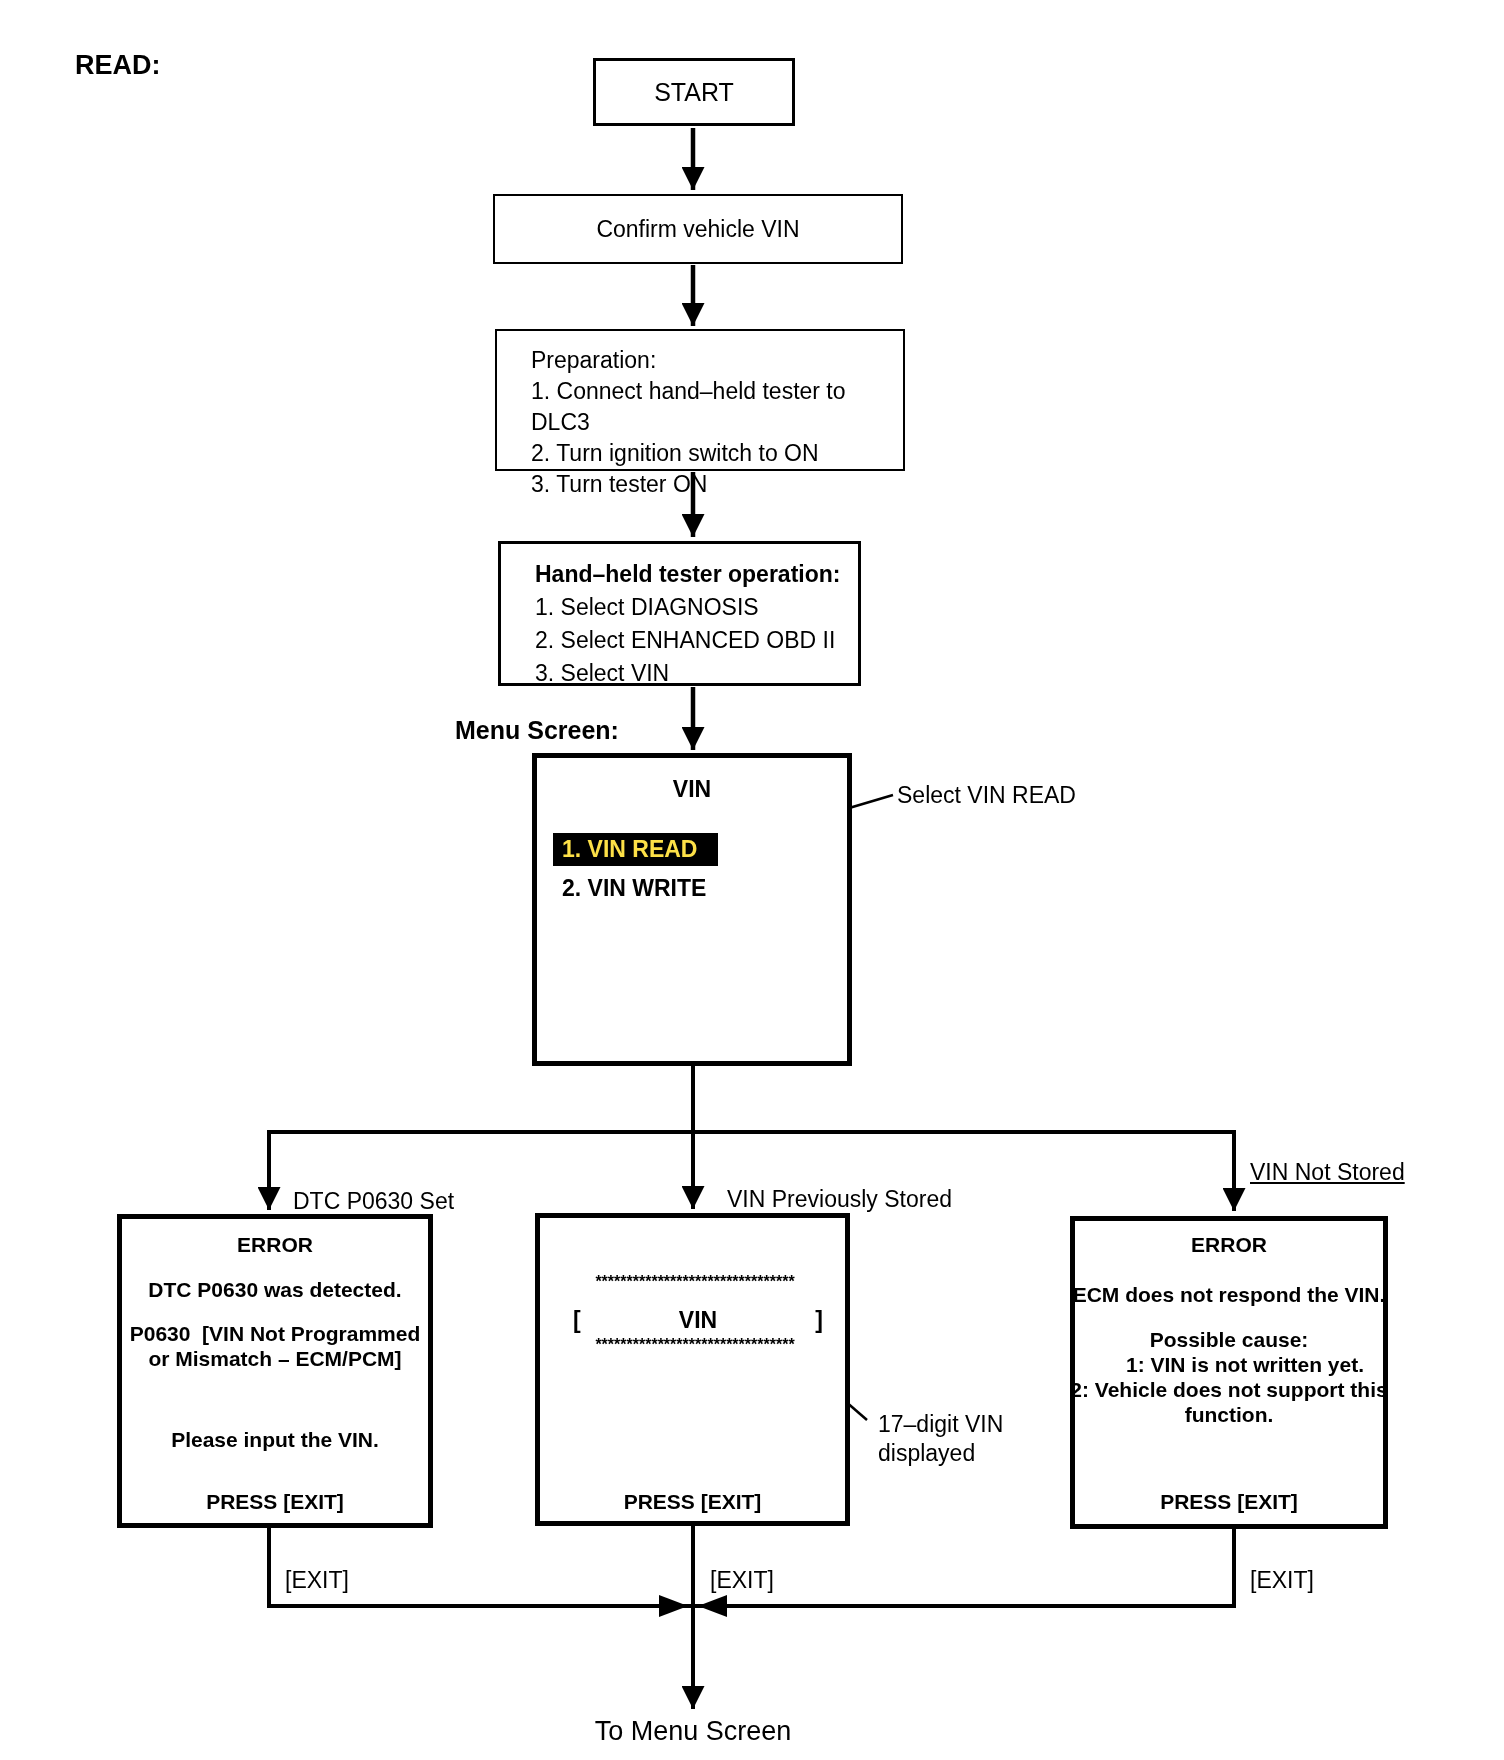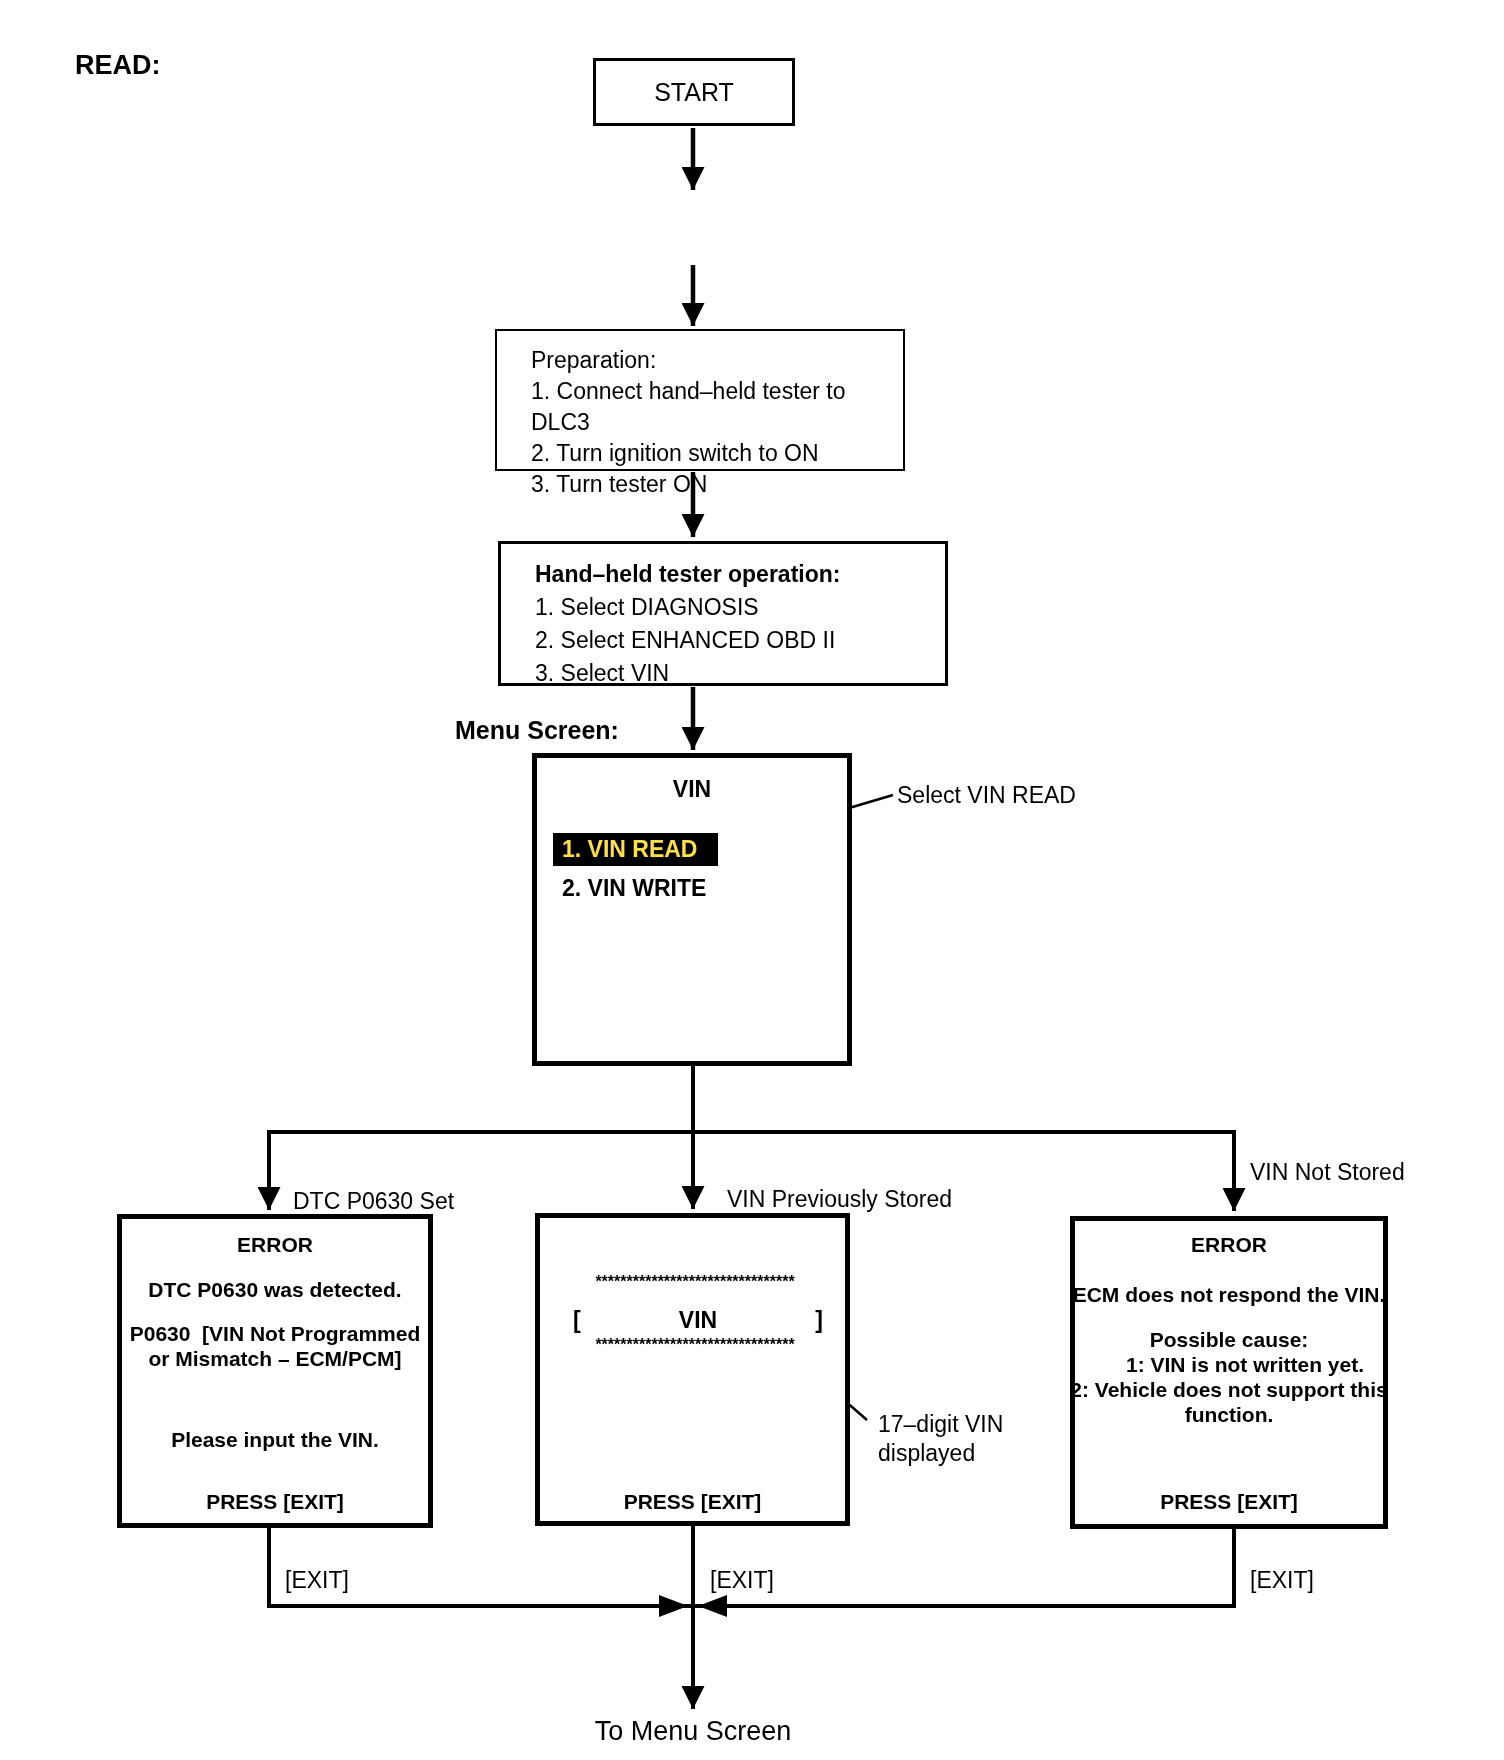"Confirm vehicle VIN" div.box { html: none -> <div> <span>Confirm vehicle VIN</span> </div> }
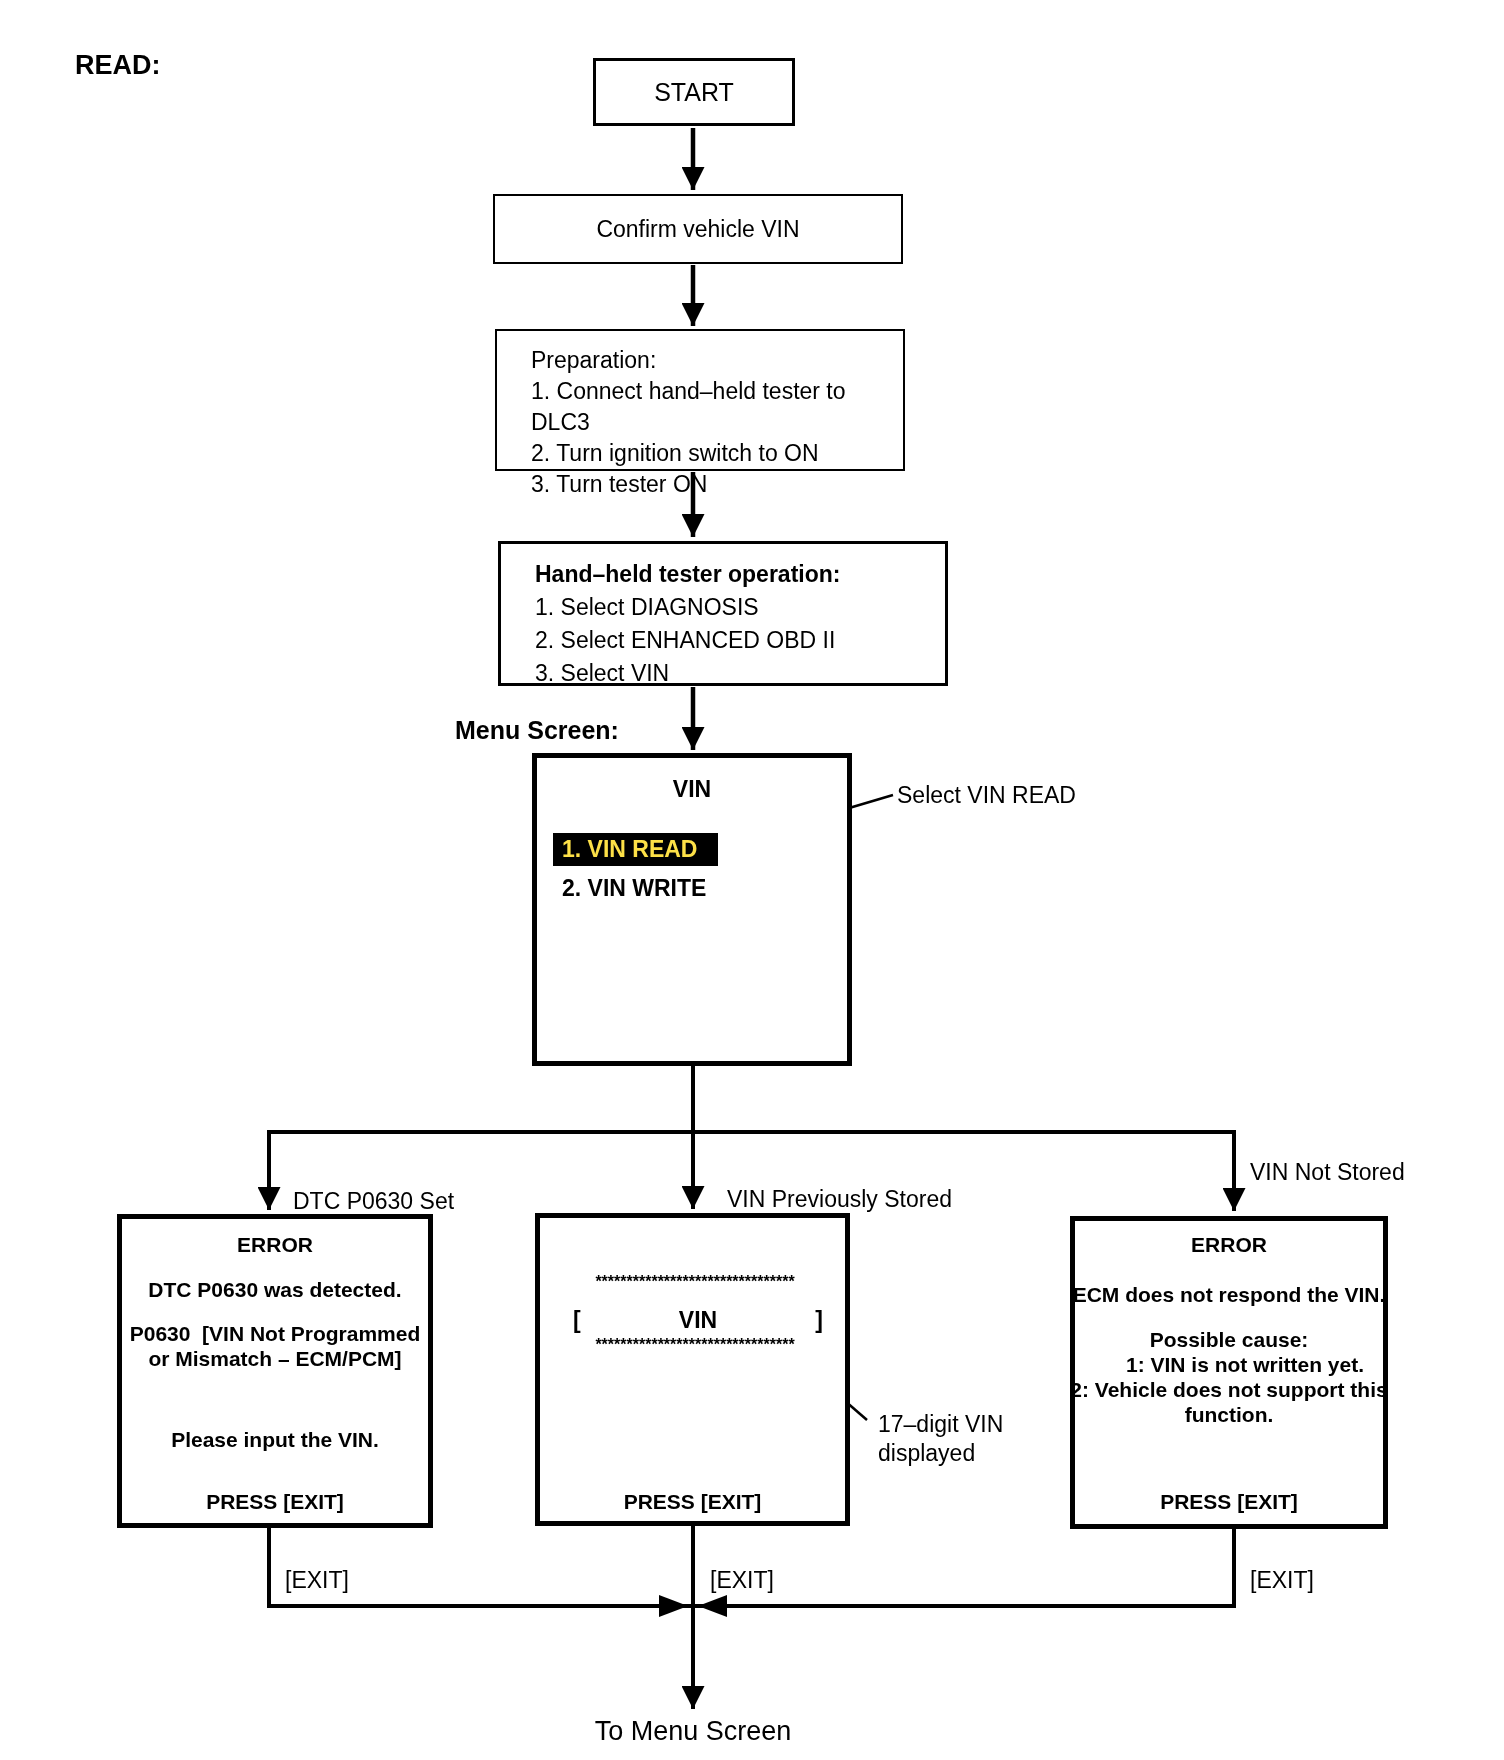"Hand–held tester operation:" div.box { width: 450px -> 363px }
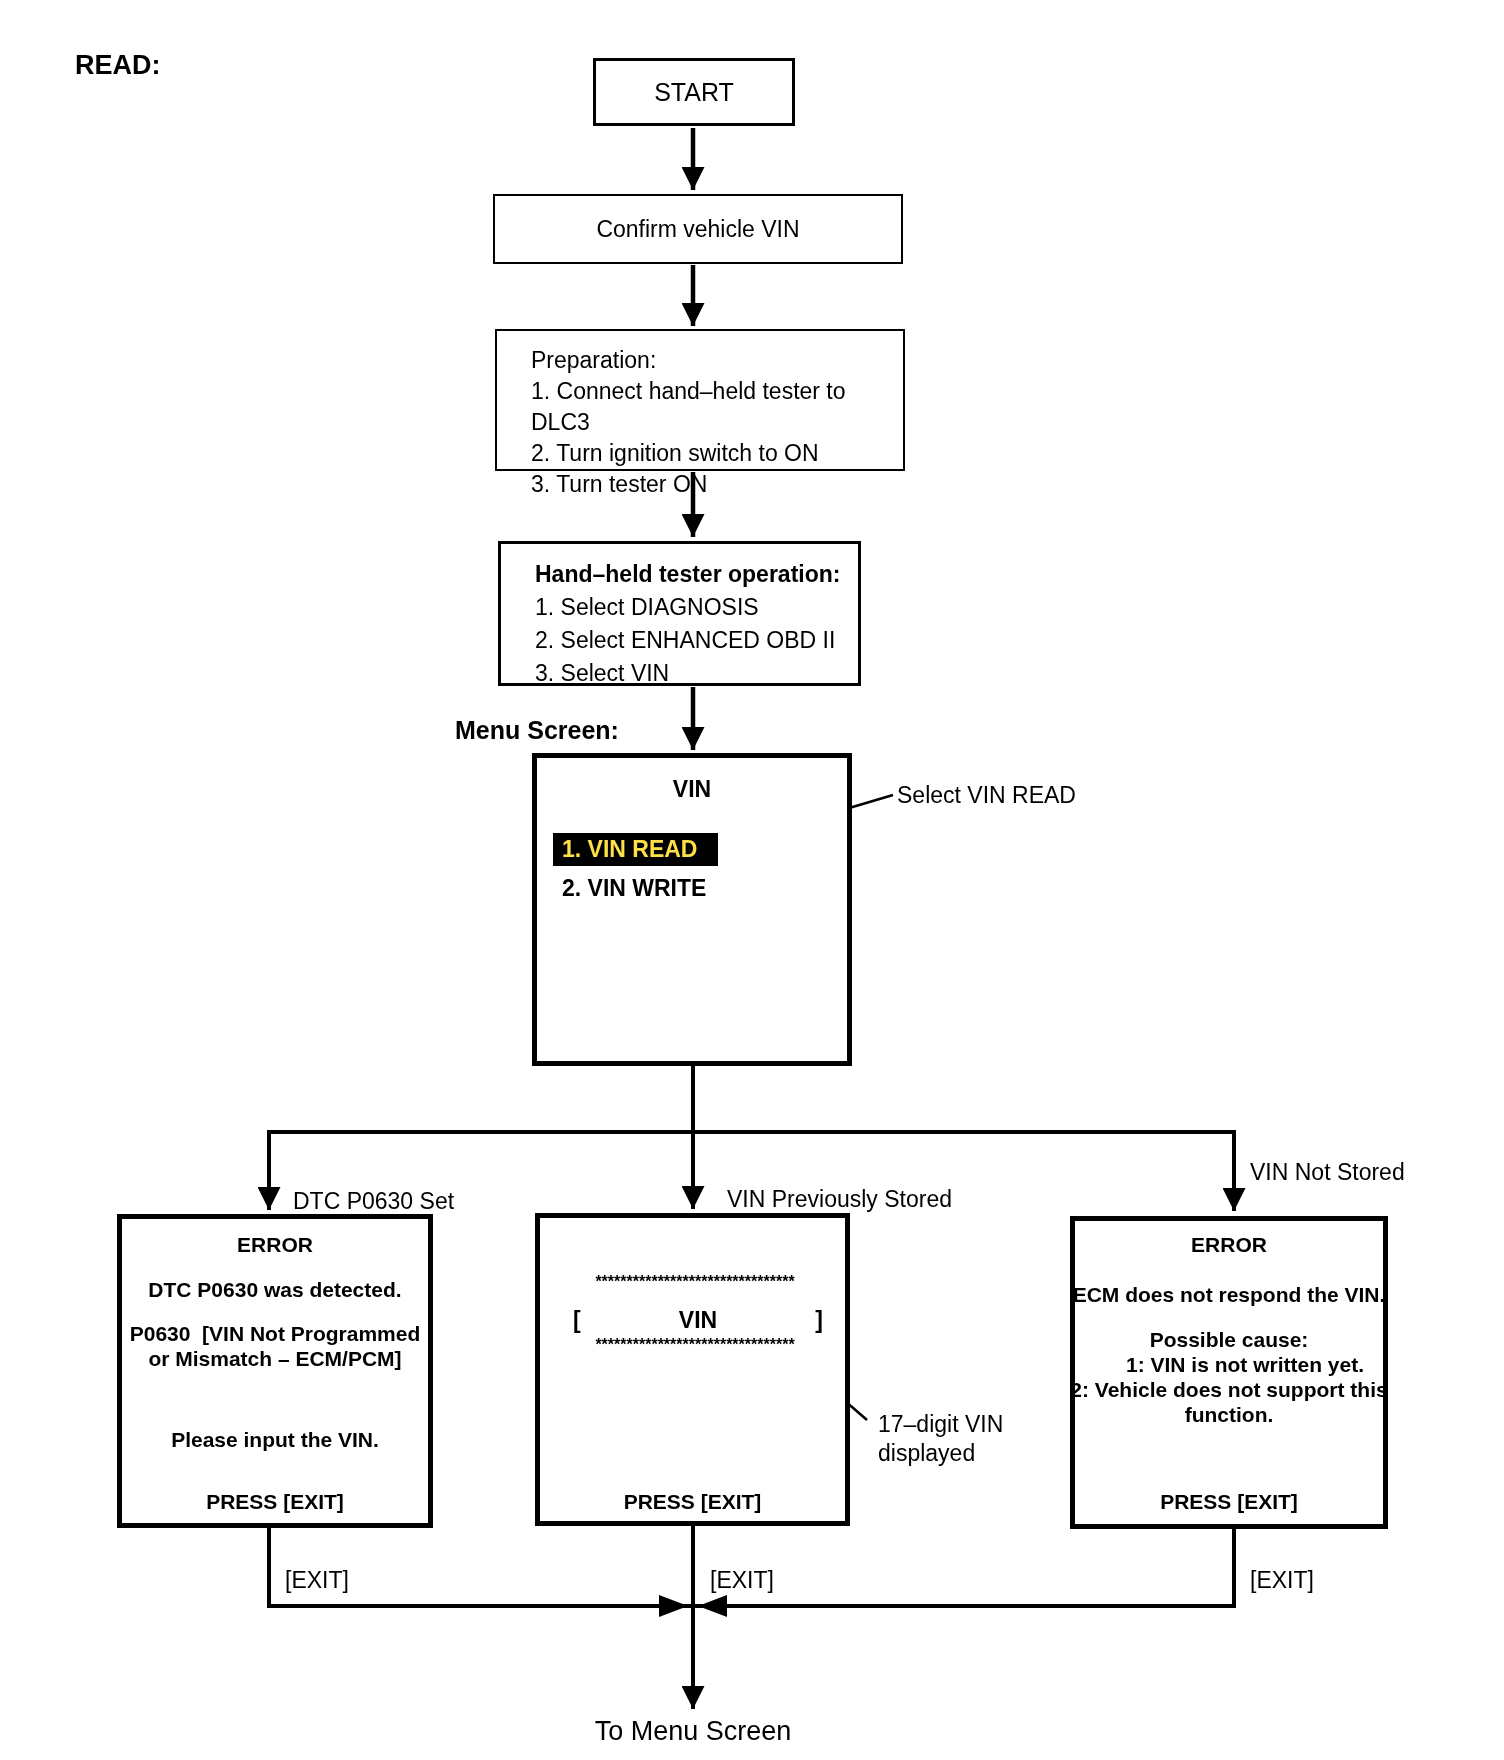"VIN Not Stored" div.abs { text-decoration: none -> underline }
